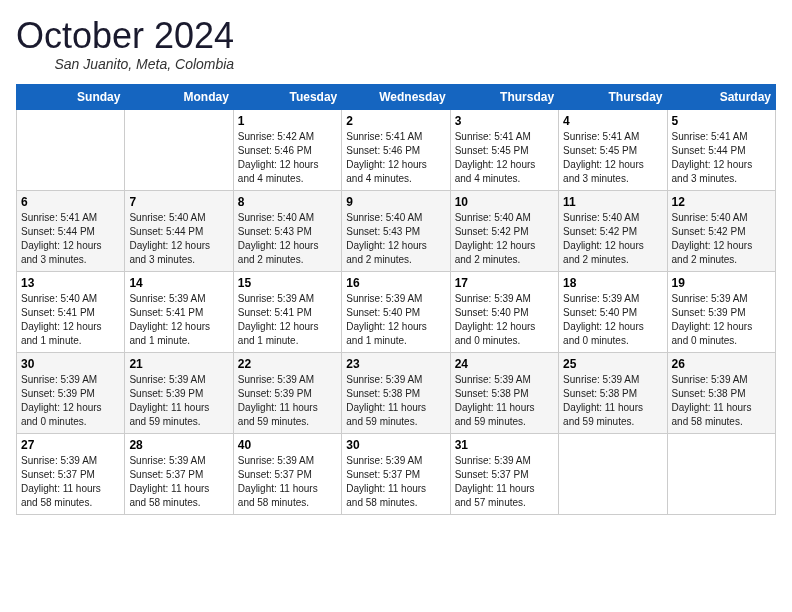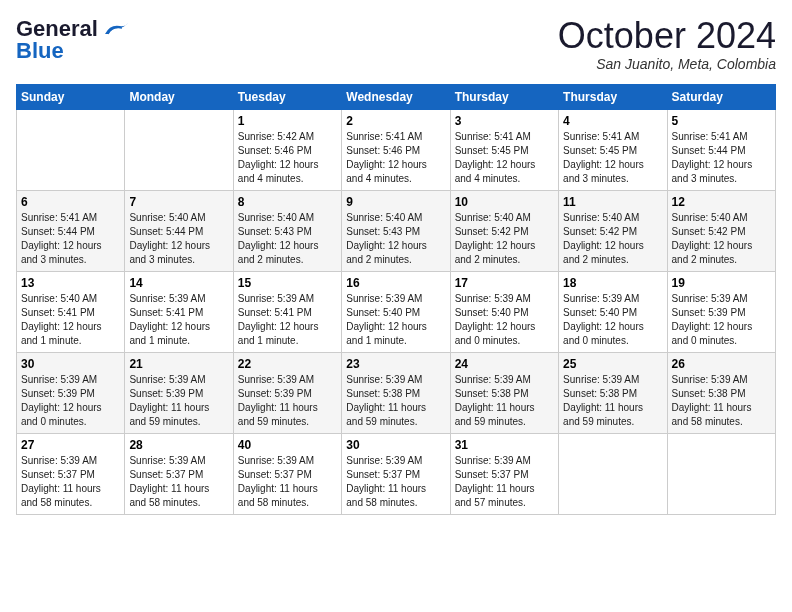"General" div.logo { html: <div> <div> <span>General</span> <svg> <path></path> <path></path> </svg> </div> <span>Blue</span> </div> -> none }
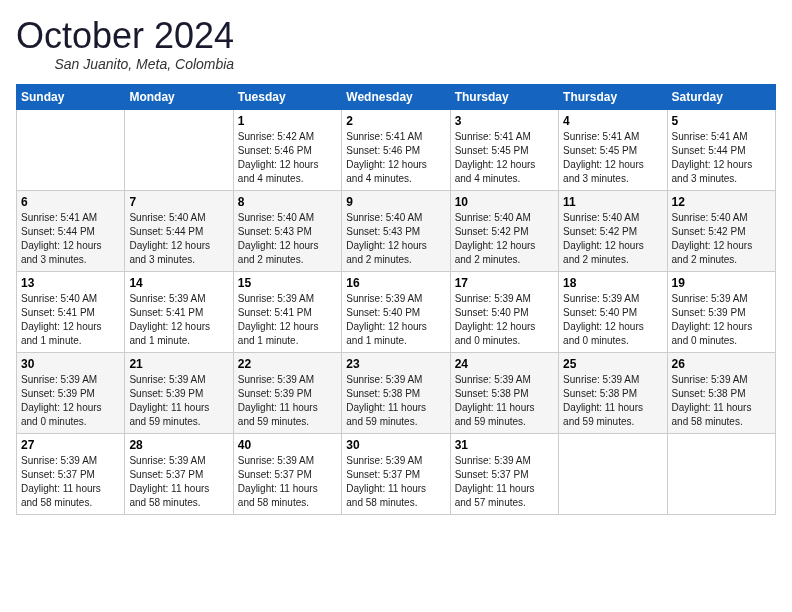"Sunday" .calendar thead th { text-align: left -> right }
